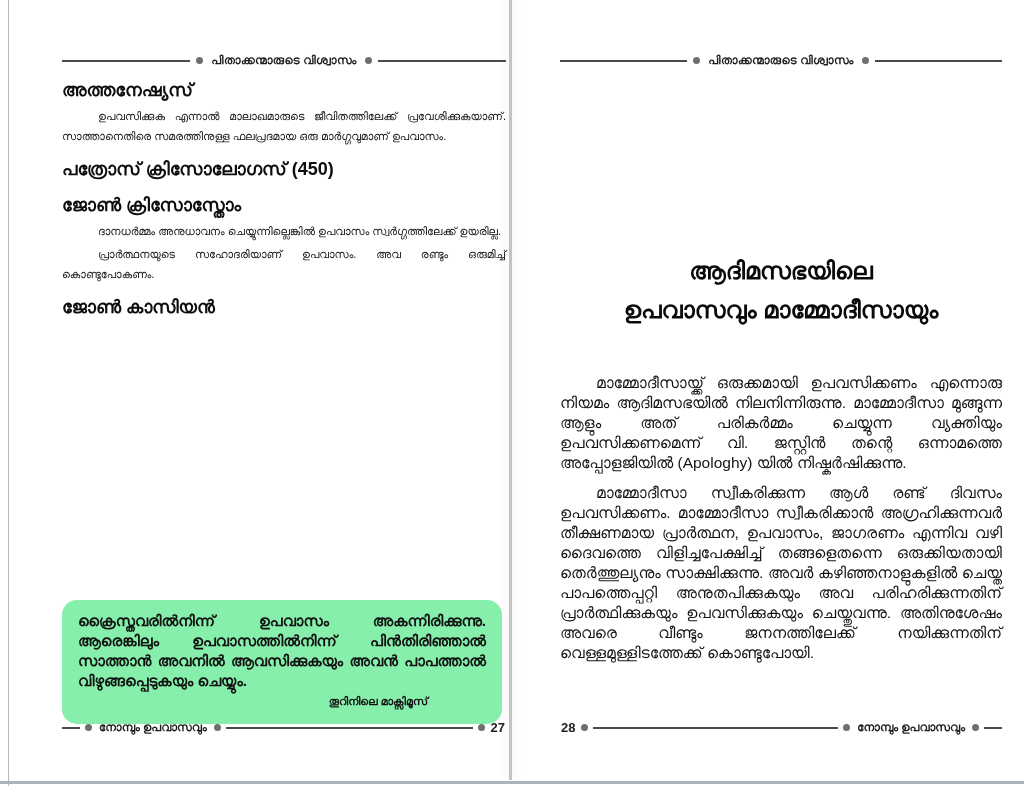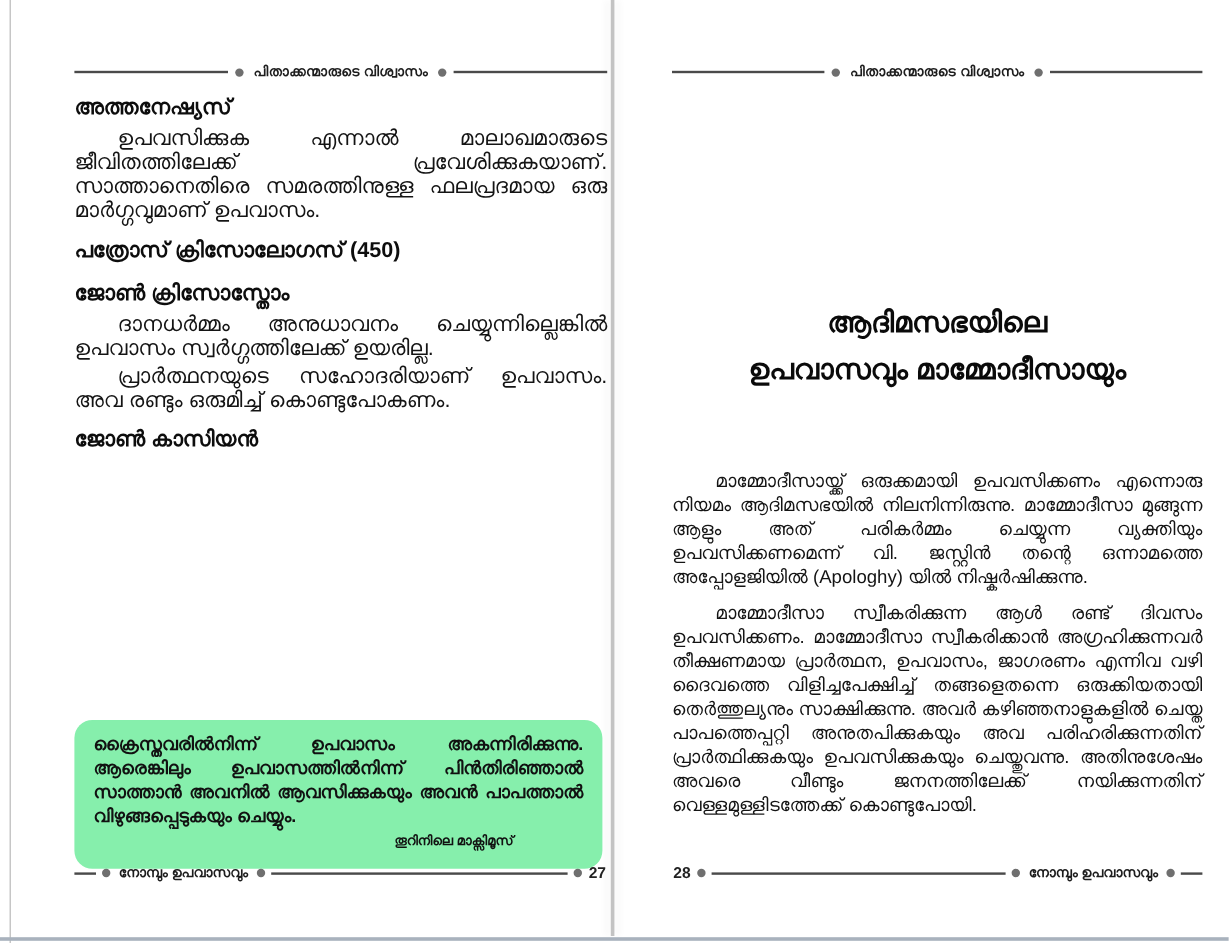"ഉപവസിക്കുക എന്നാൽ മാലാഖമാരുടെ" .body-para { font-size: 18px -> 11px }
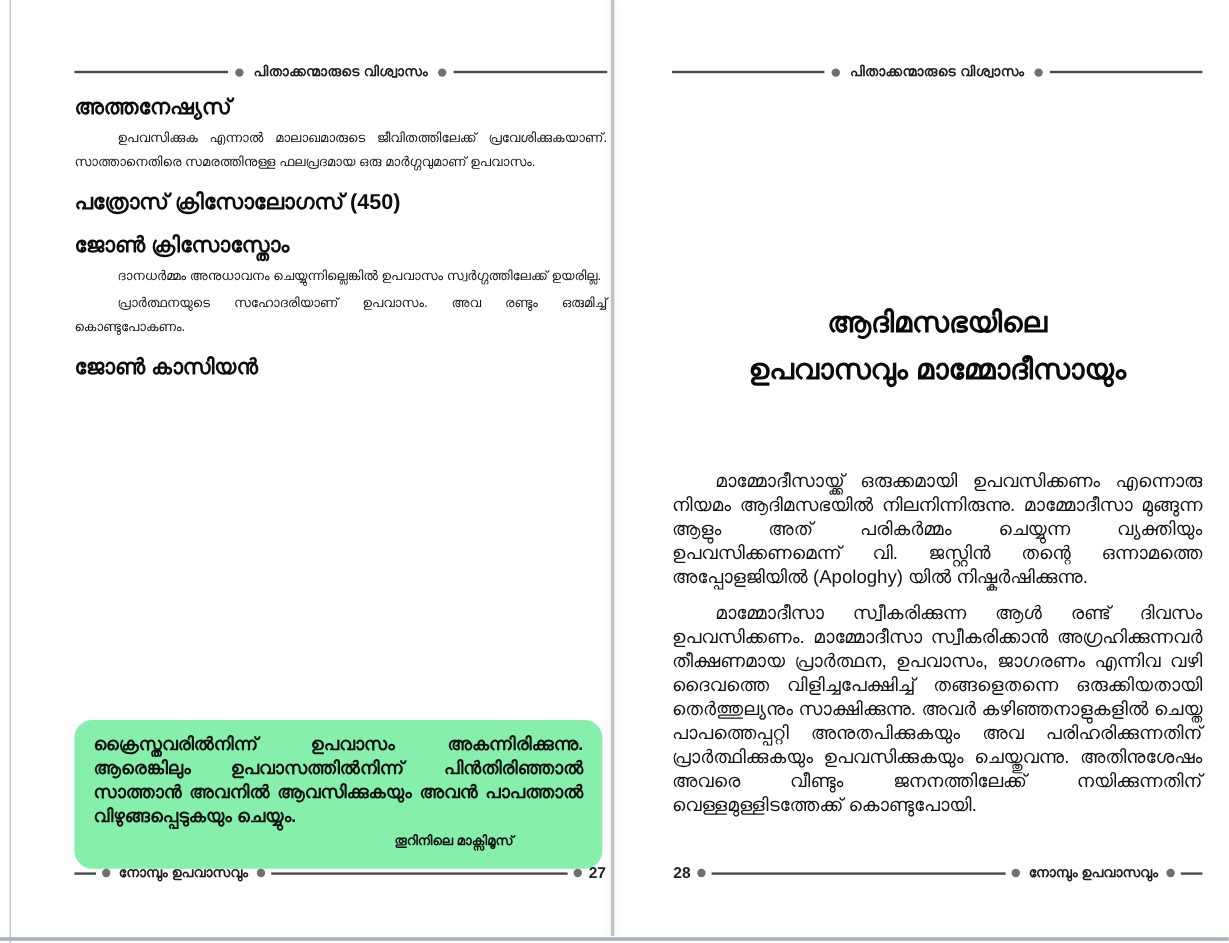"മാമ്മോദീസായ്ക്ക് ഒരുക്കമായി ഉപവസിക്കണം" .right-body { margin-top: 64px -> 44px }
